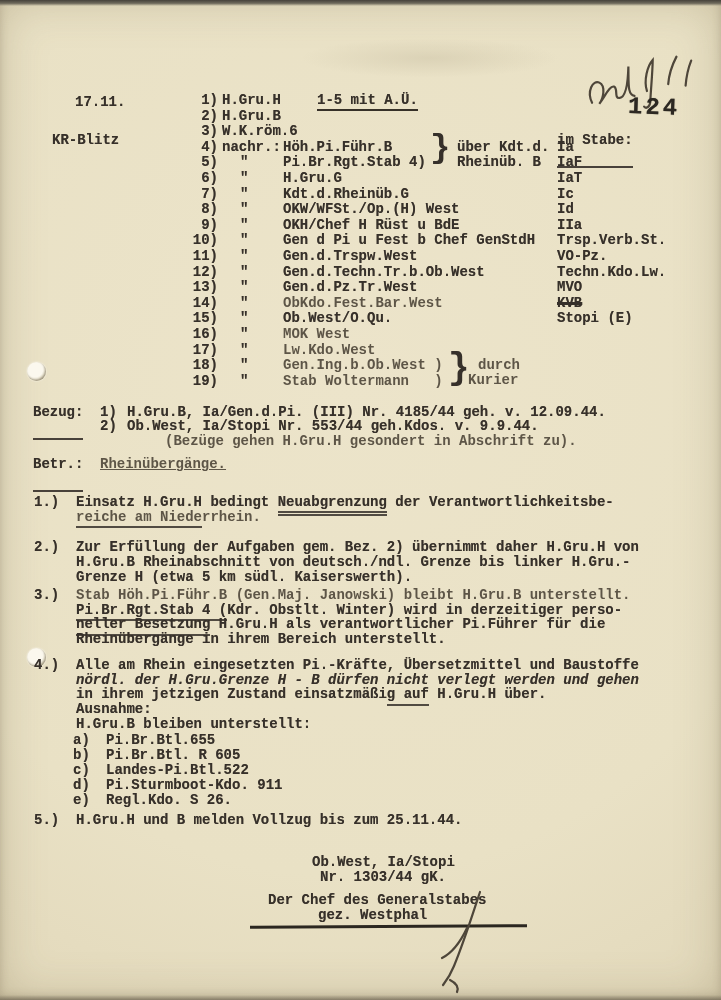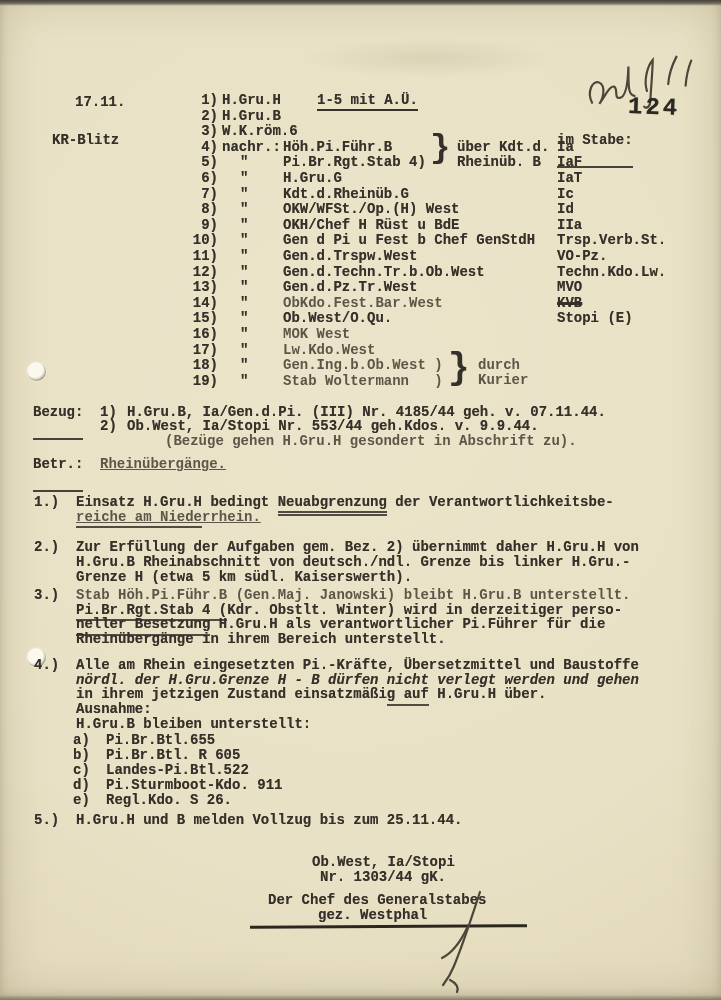"Kurier" div.tw { left: 478px -> 468px }
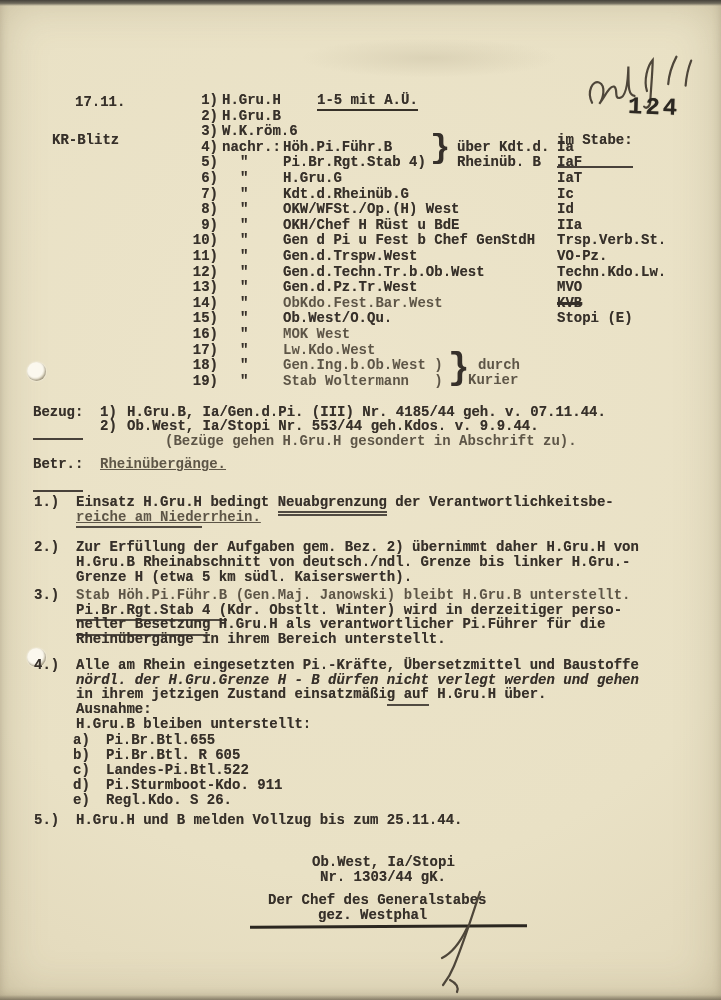"H.Gru.B, Ia/Gen.d.Pi. (III) Nr. 4185/44" div.tw { text: 07.11.44 -> 12.09.44 }
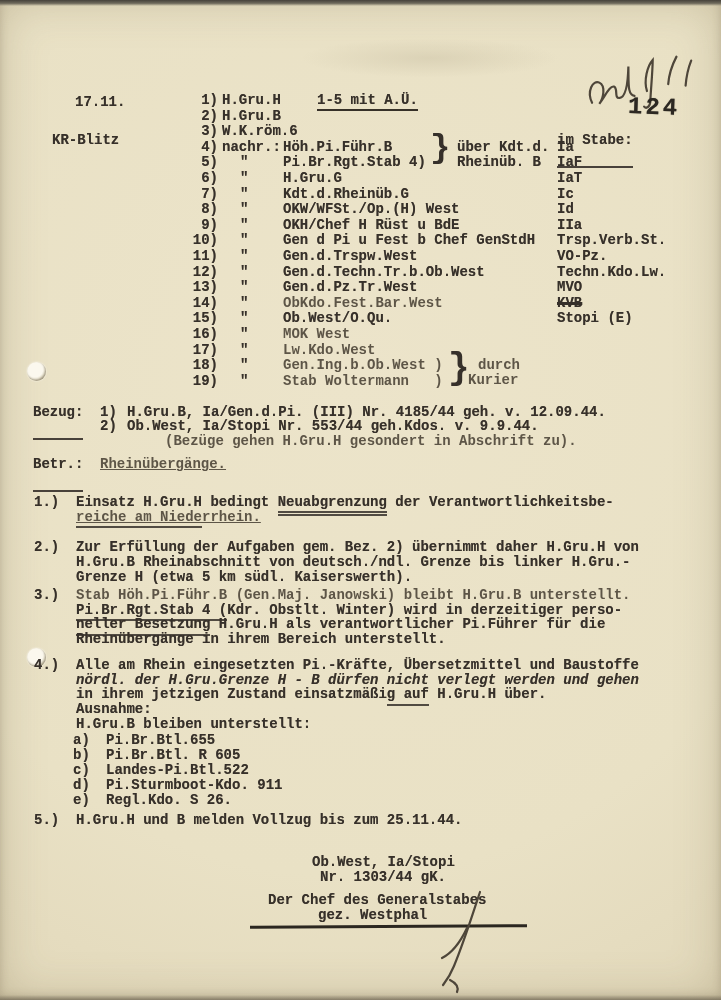"reiche am Niederrhein." div.tw { text-decoration: underline -> none }
